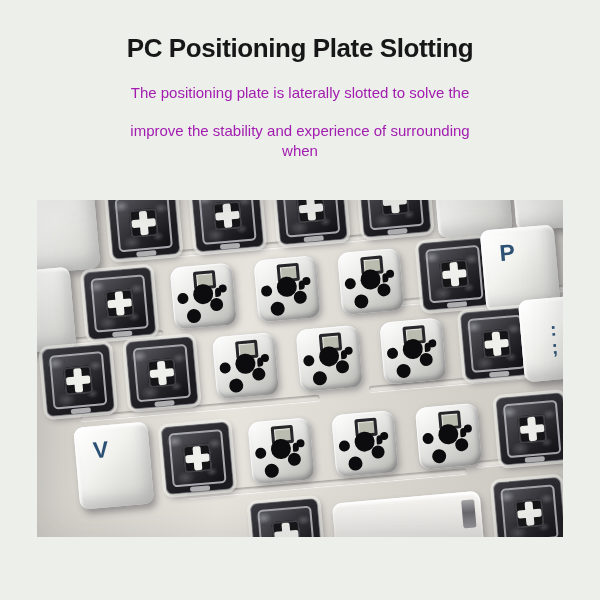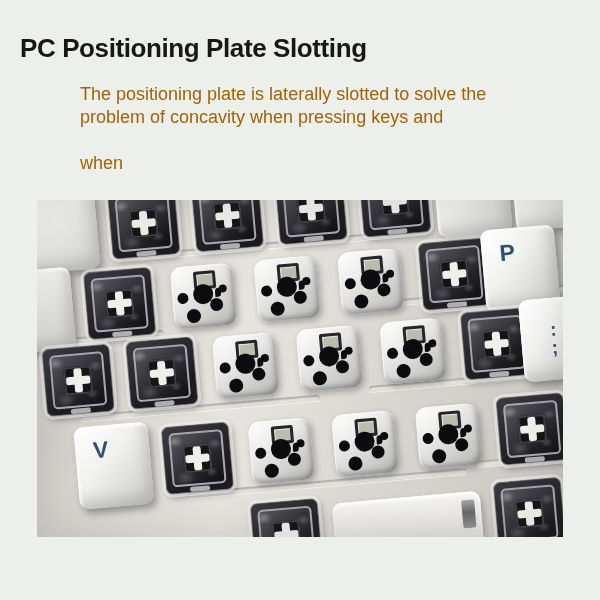"PC Positioning Plate Slotting" .content { text-align: left -> center }
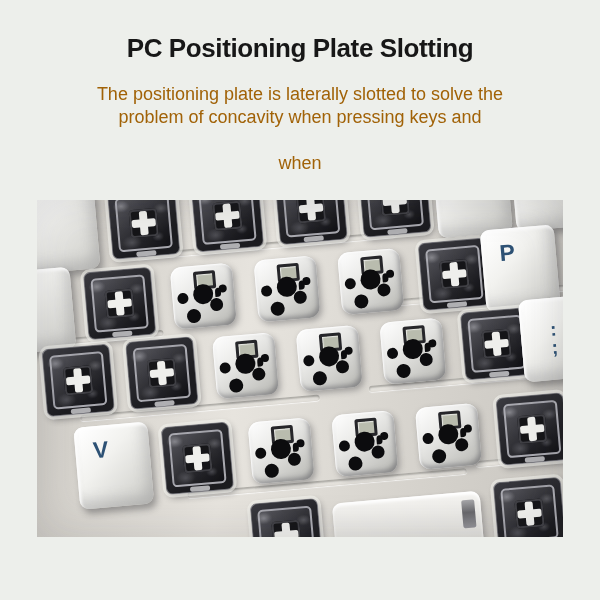"The positioning plate is laterally" p.desc { color: #a16207 -> #a21caf; font-size: 18px -> 15px }
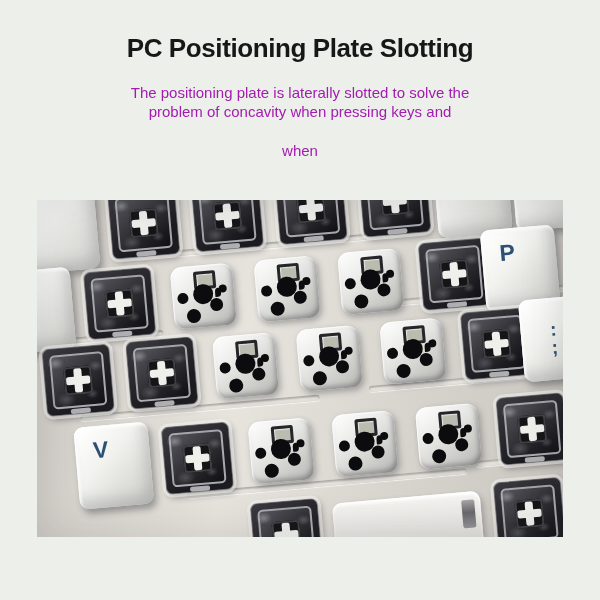"problem of concavity when pressing" span { html: <span>problem of concavity when pressing keys and</span> -> none }
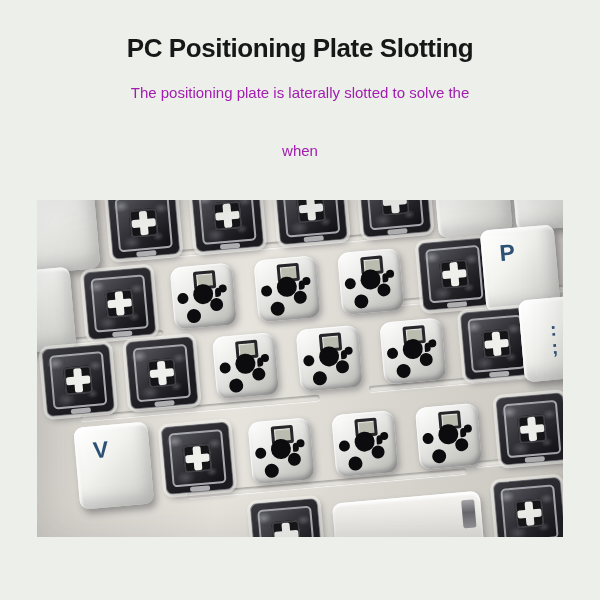"improve the stability and experience" span { html: none -> <span>improve the stability and experience of surrounding</span> }
